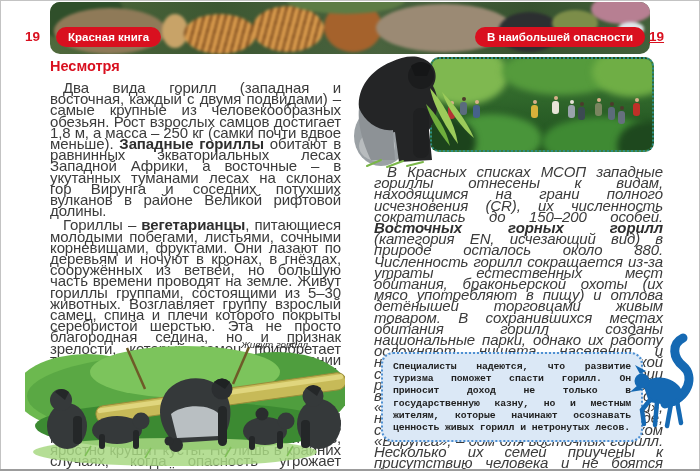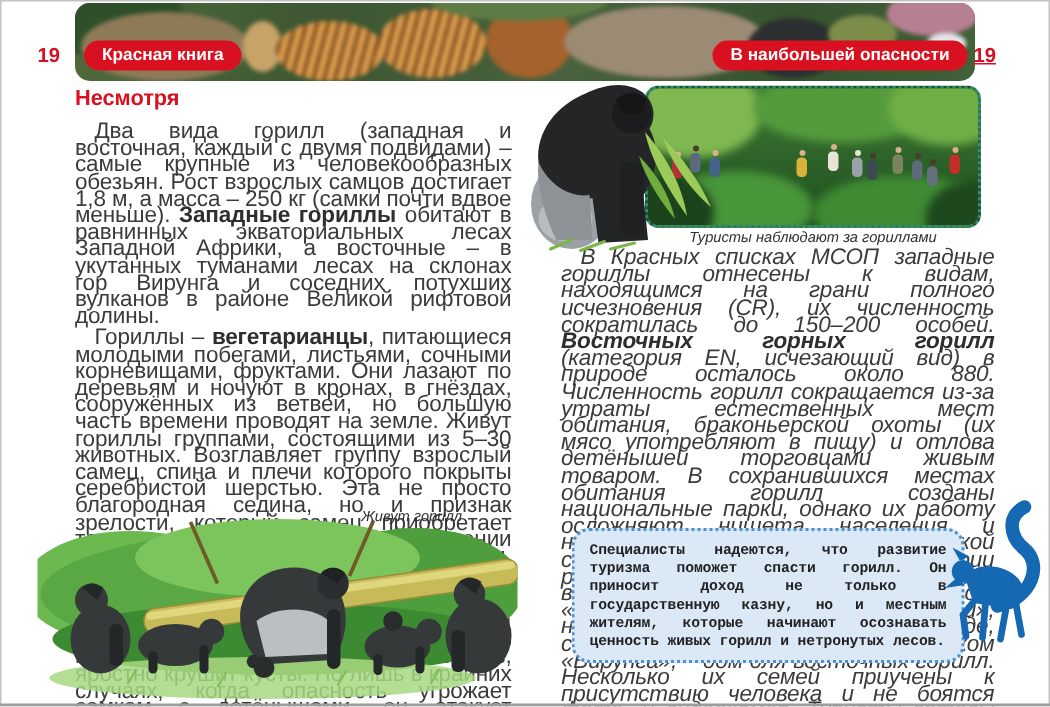"Туристы наблюдают за гориллами" div.caption { html: <div>Туристы наблюдают за гориллами</div> -> none }
